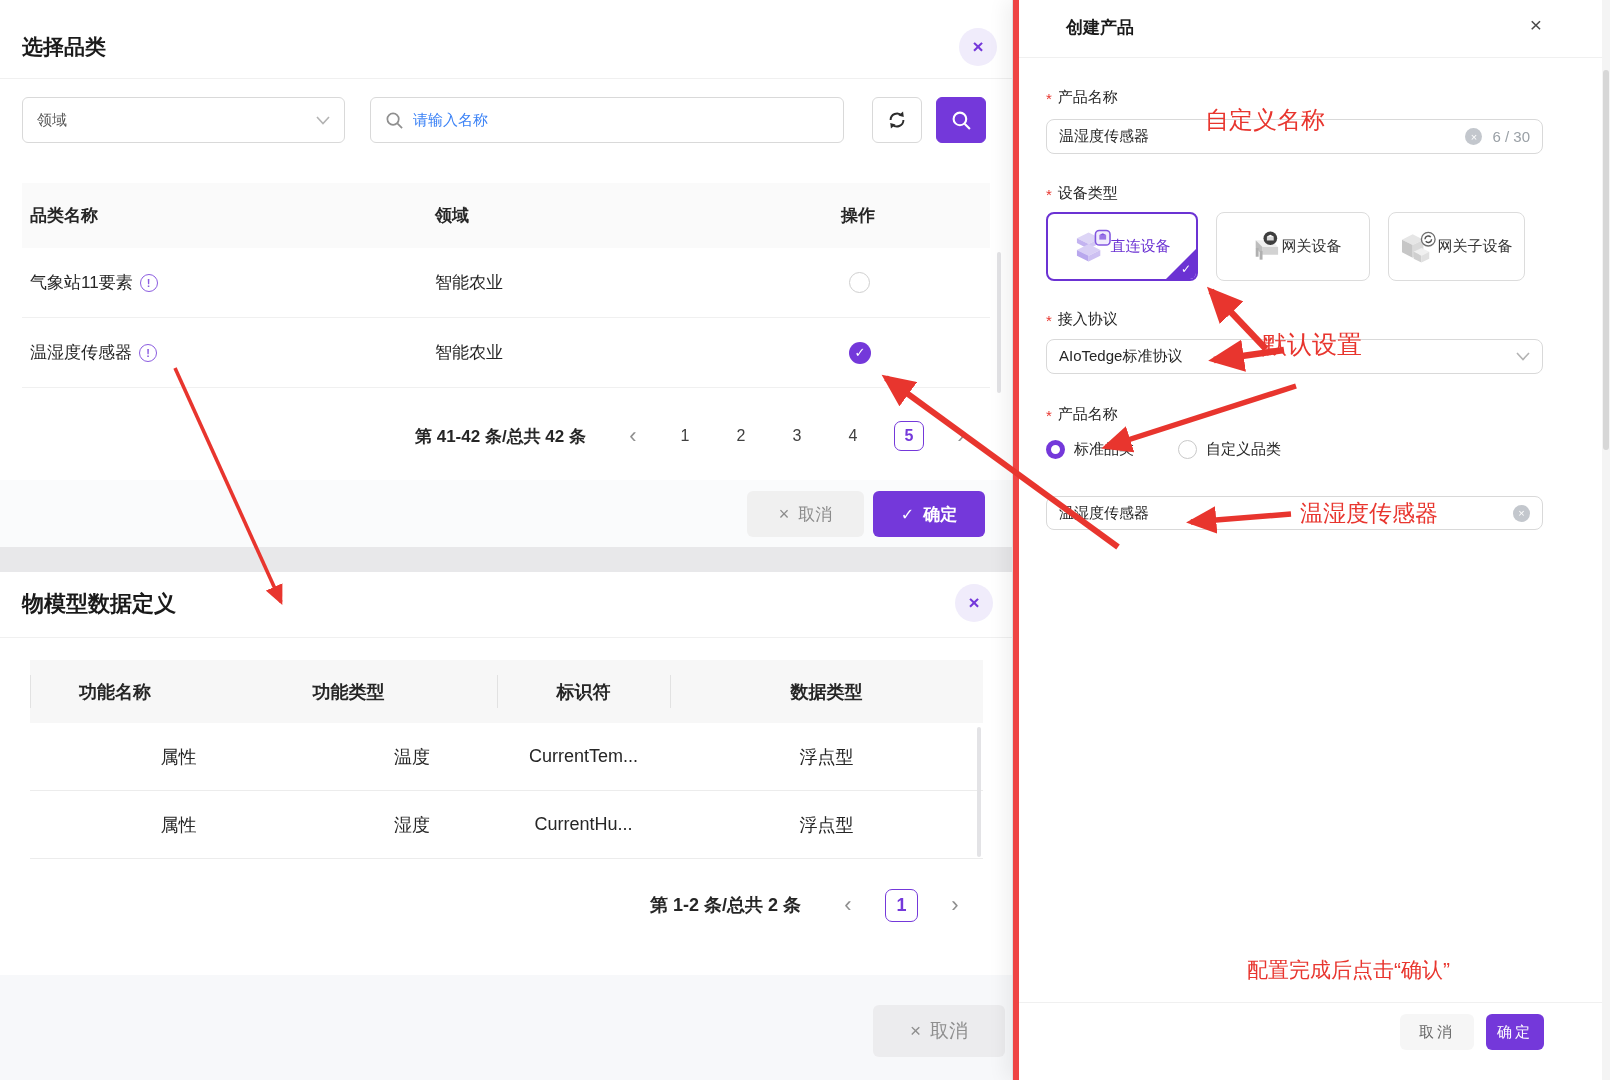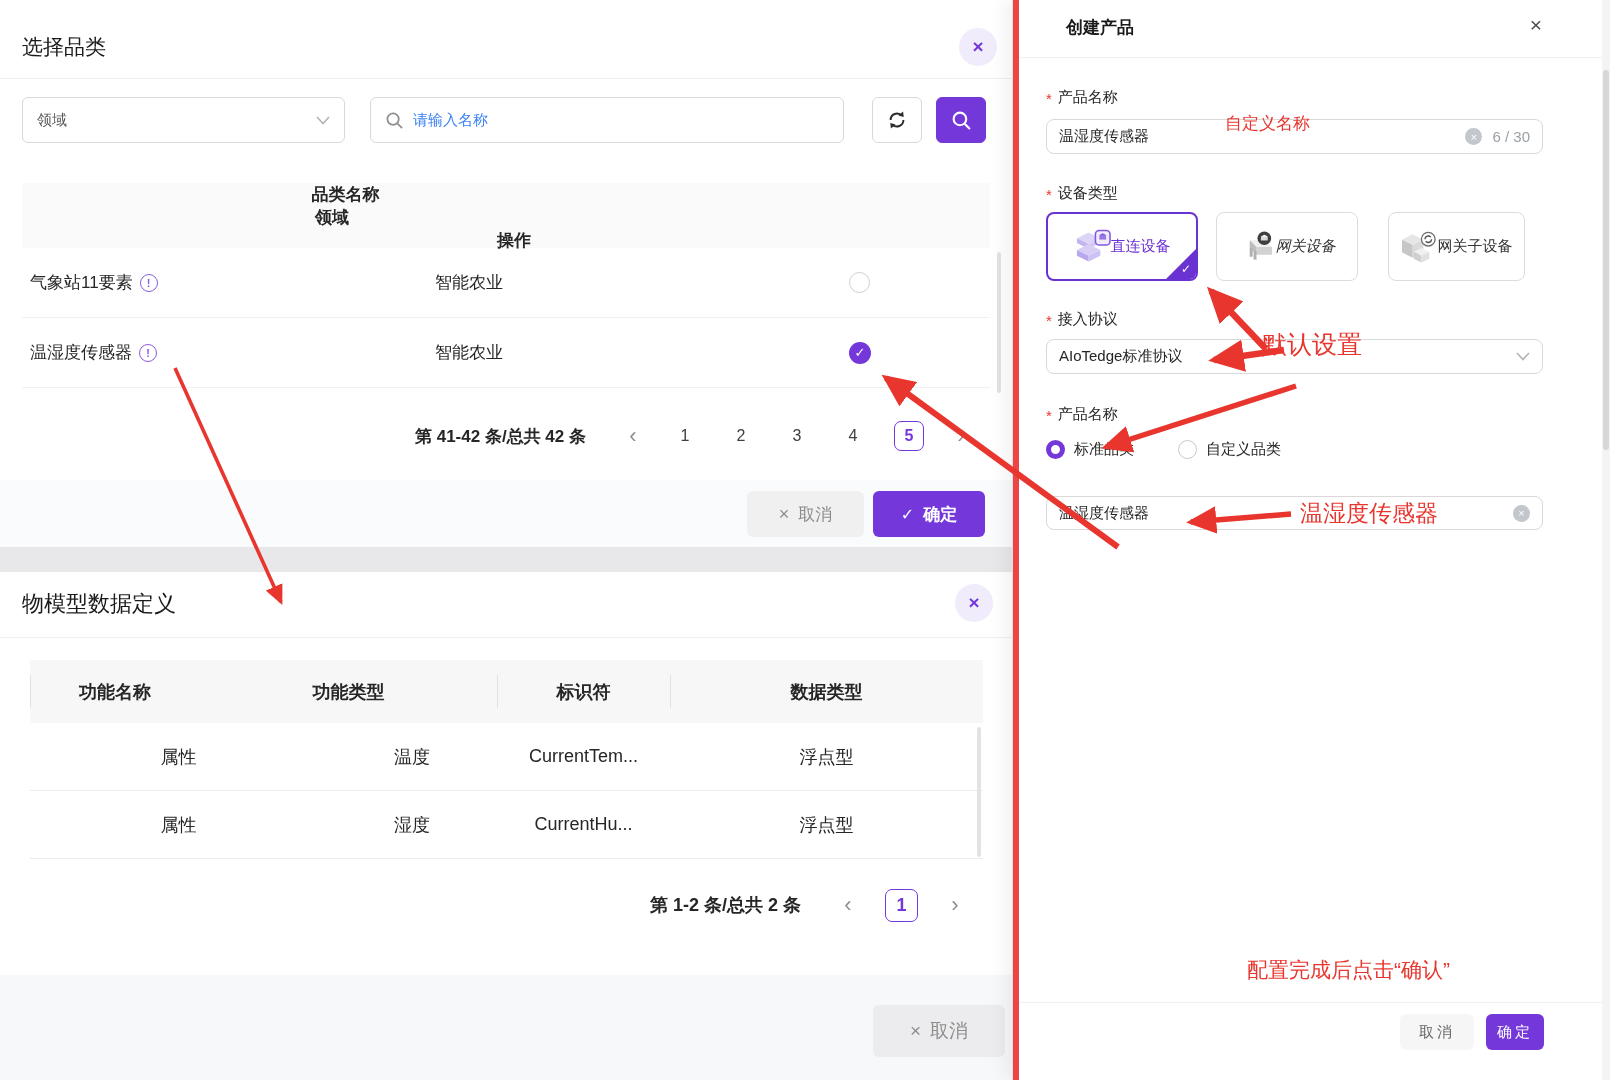"选择品类" .modal-title { font-weight: normal -> bold }
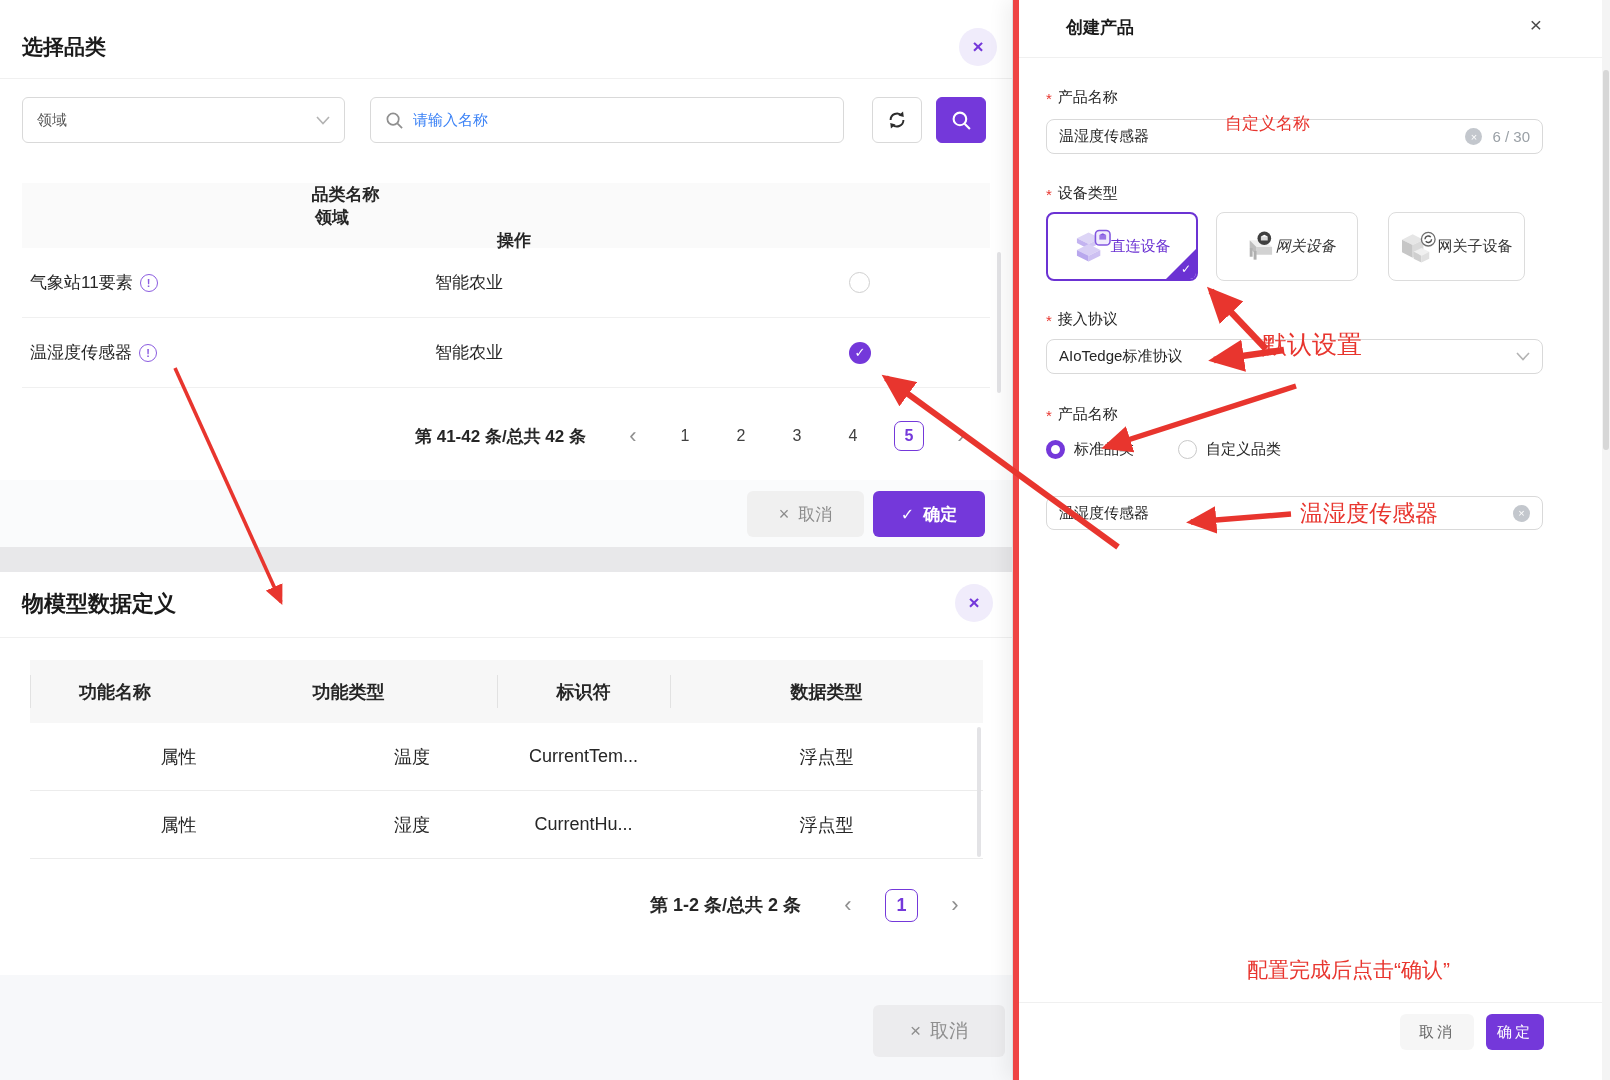"自定义名称" div.anno { font-size: 17px -> 24px; margin-left: 20px -> none; top: 112px -> 104px }
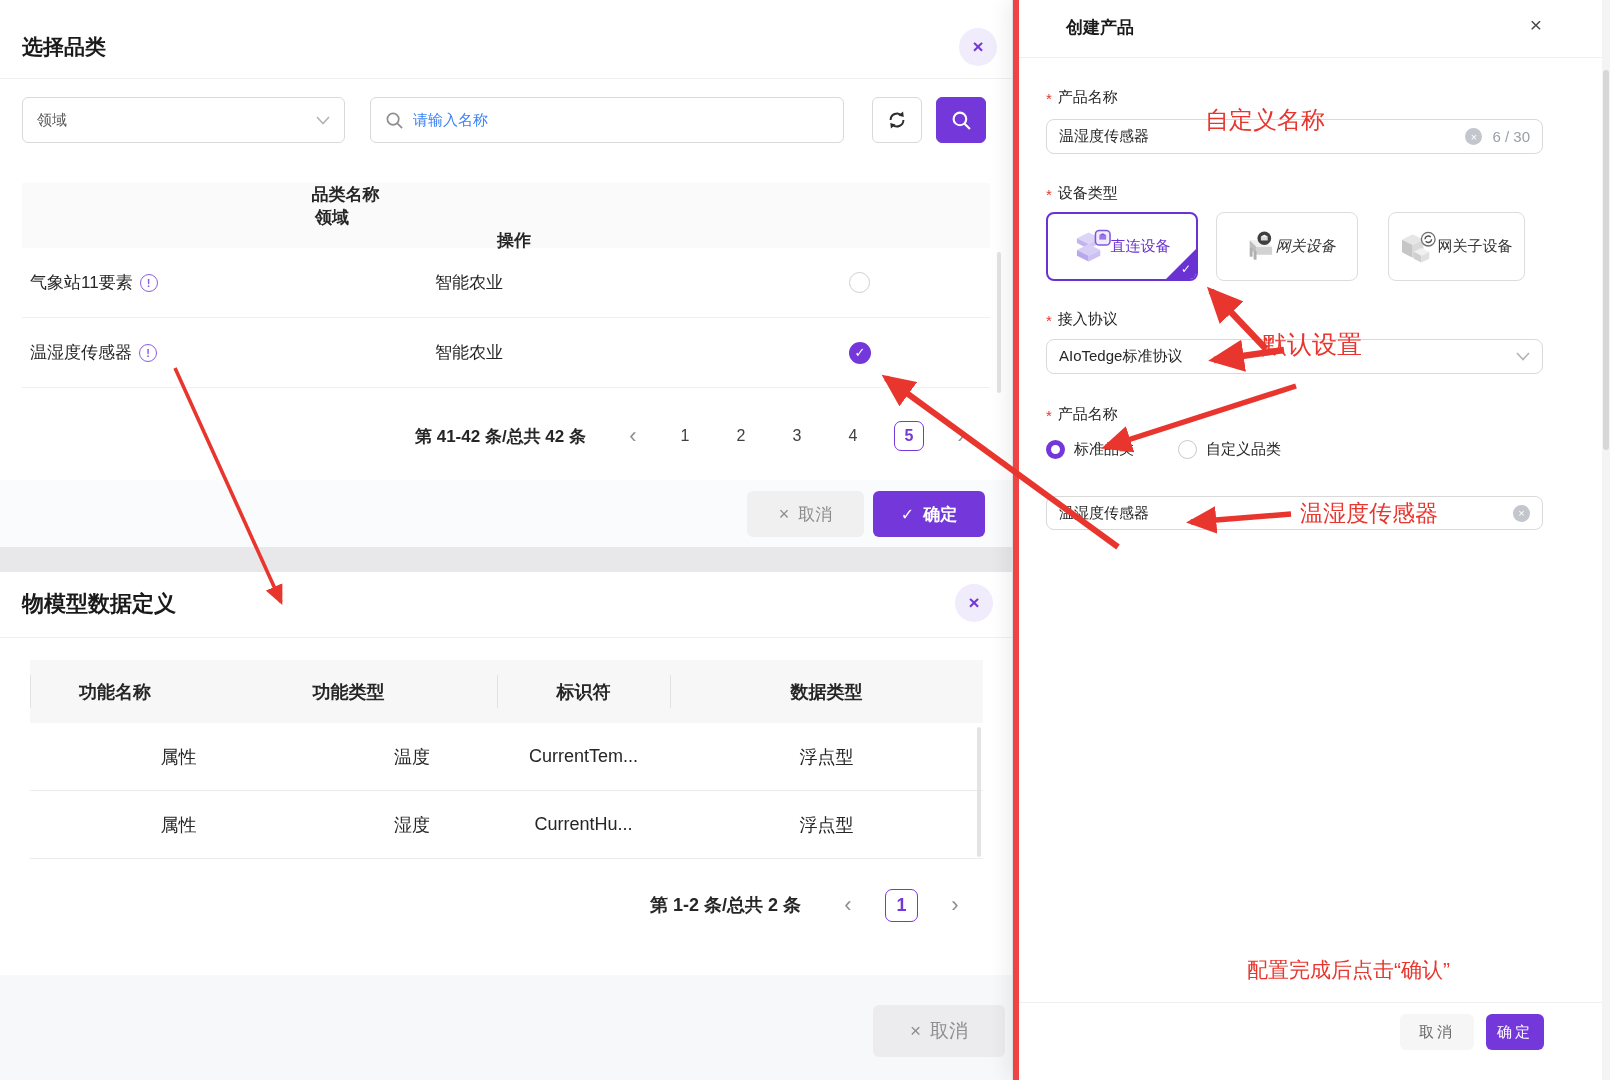"品类名称" .t1-header { flex-direction: column -> none }
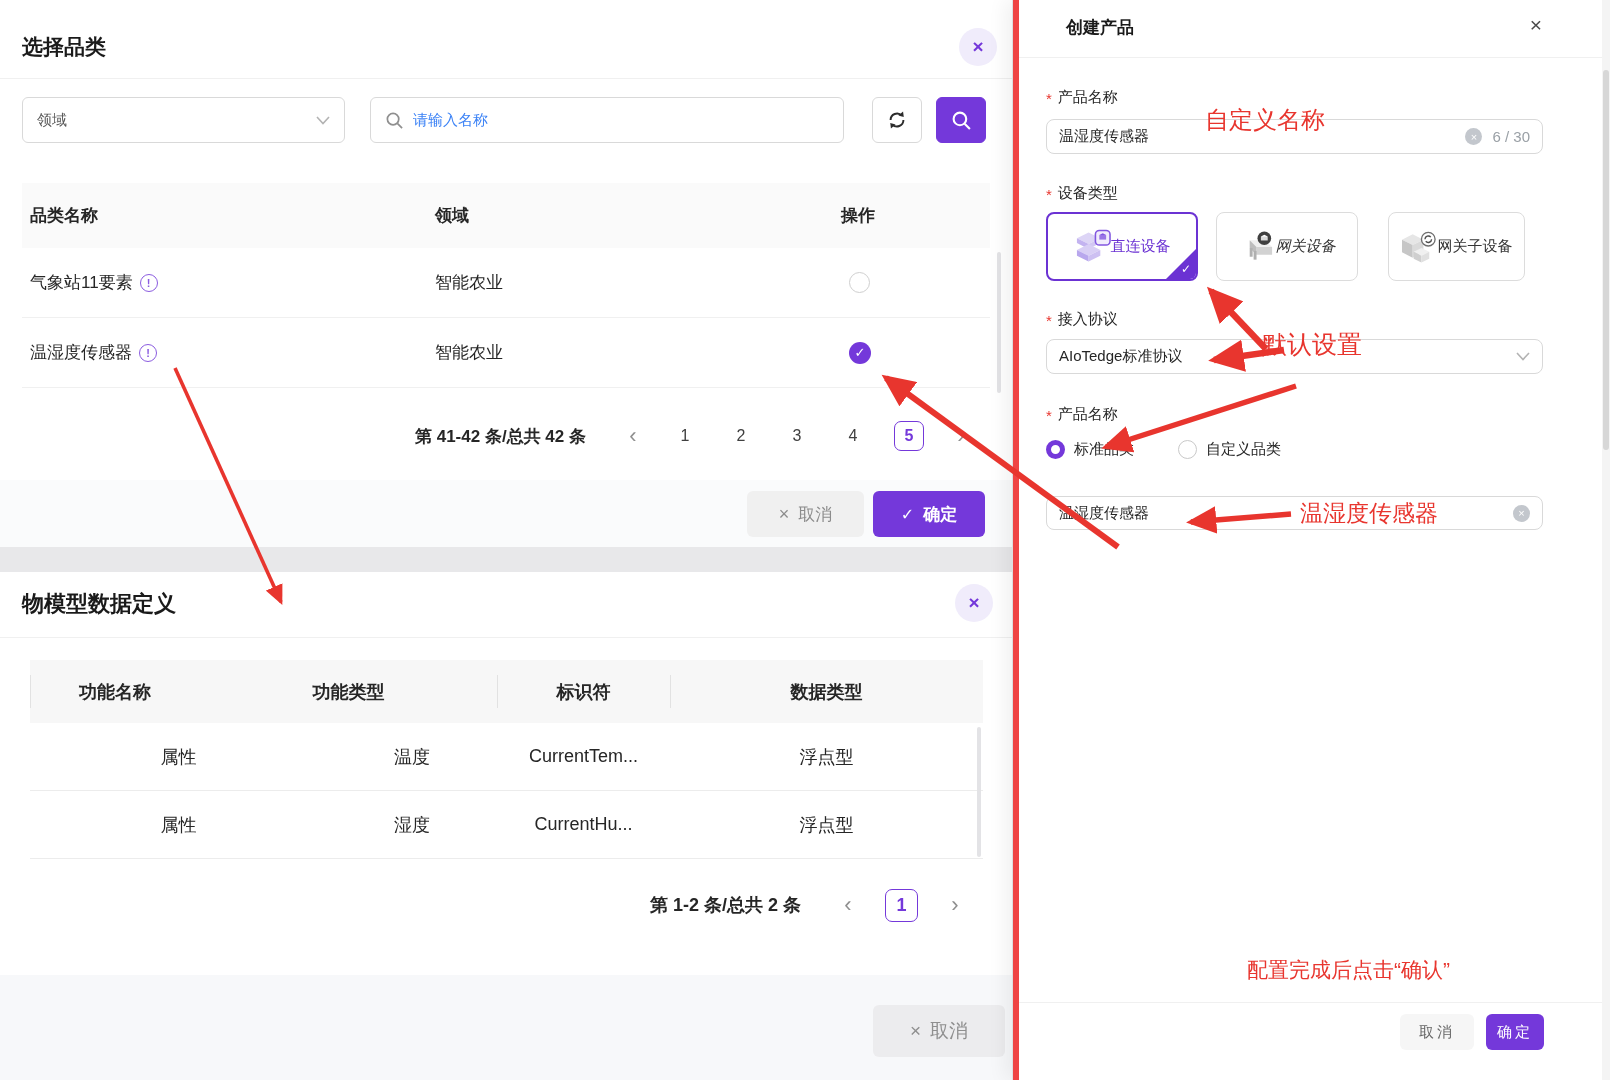"网关设备" div.dev-card { font-style: italic -> none; width: 142px -> 154px }
